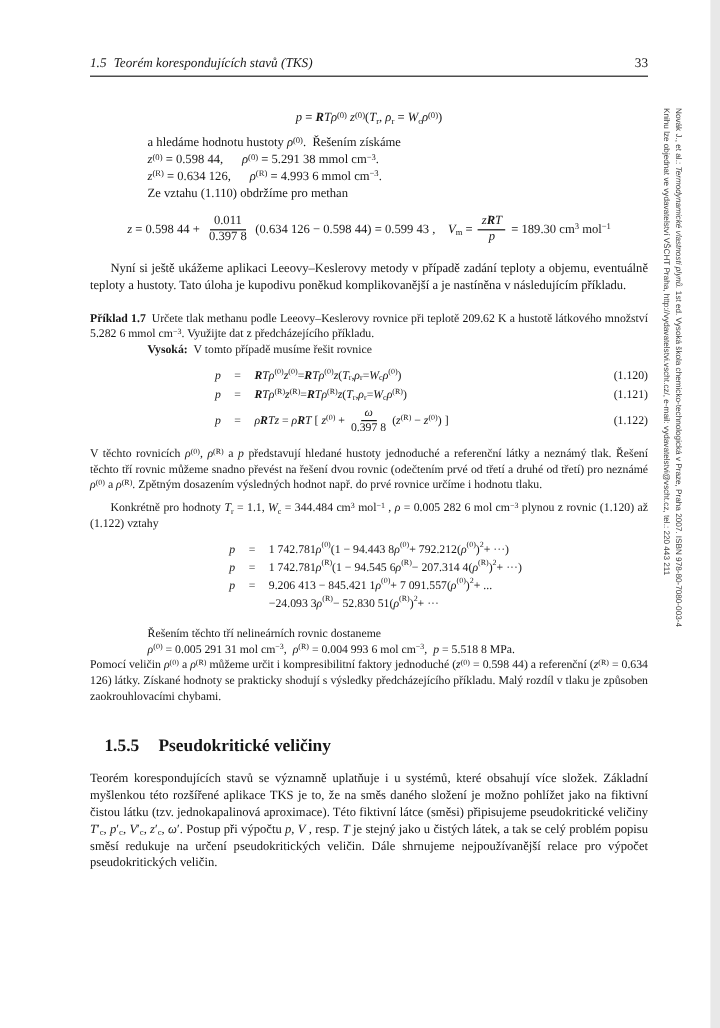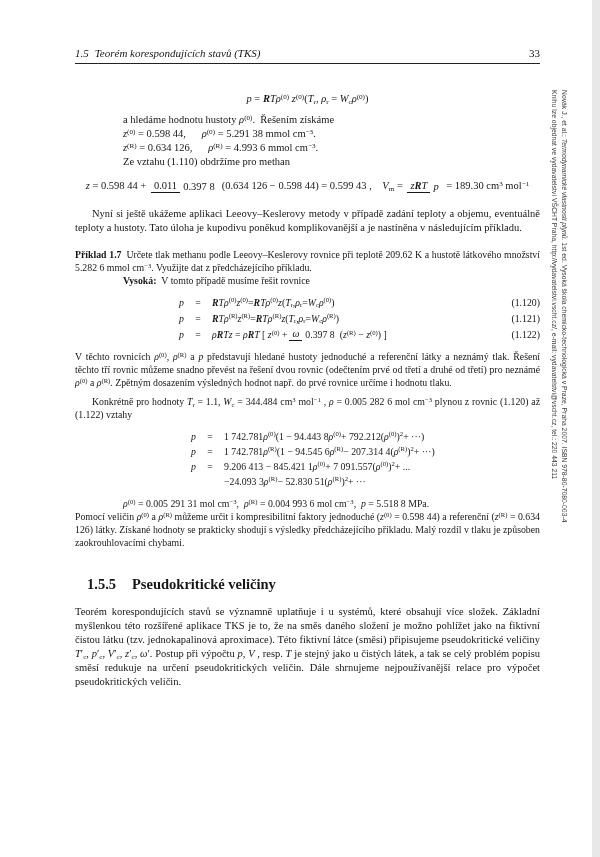"0.011" .frac { flex-direction: row -> column }
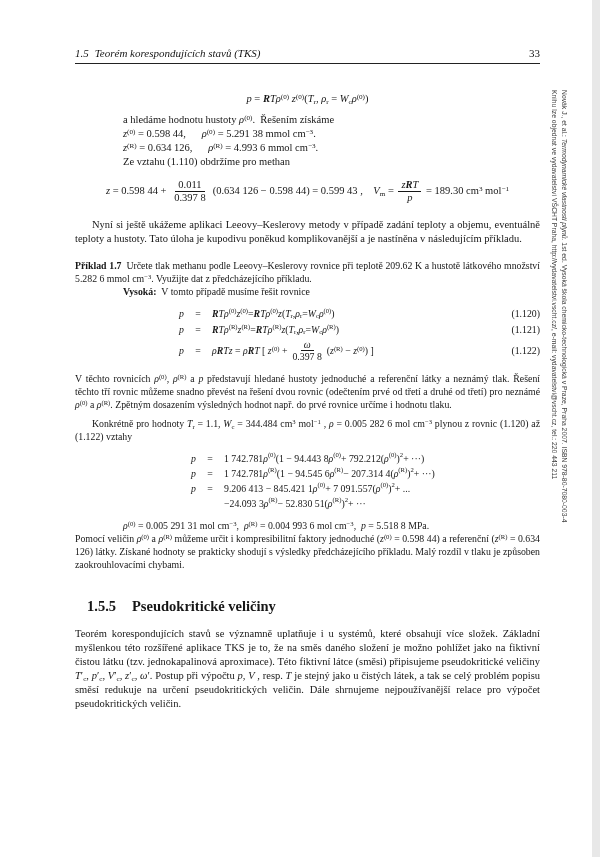"Řešením těchto tří nelineárních rovnic" div.line { html: none -> <div>Řešením těchto tří nelineárních rovnic dostaneme</div> }
